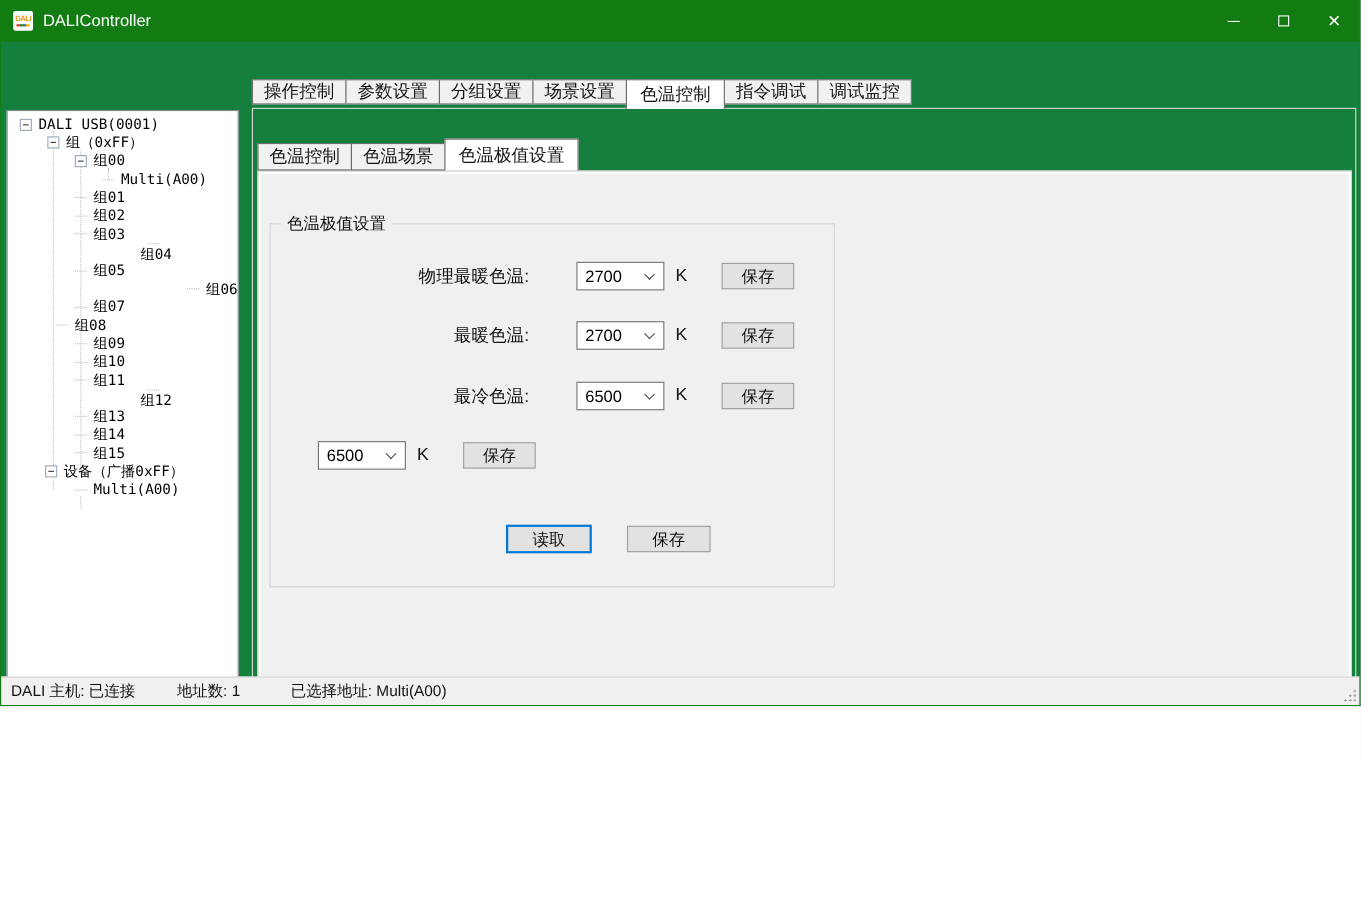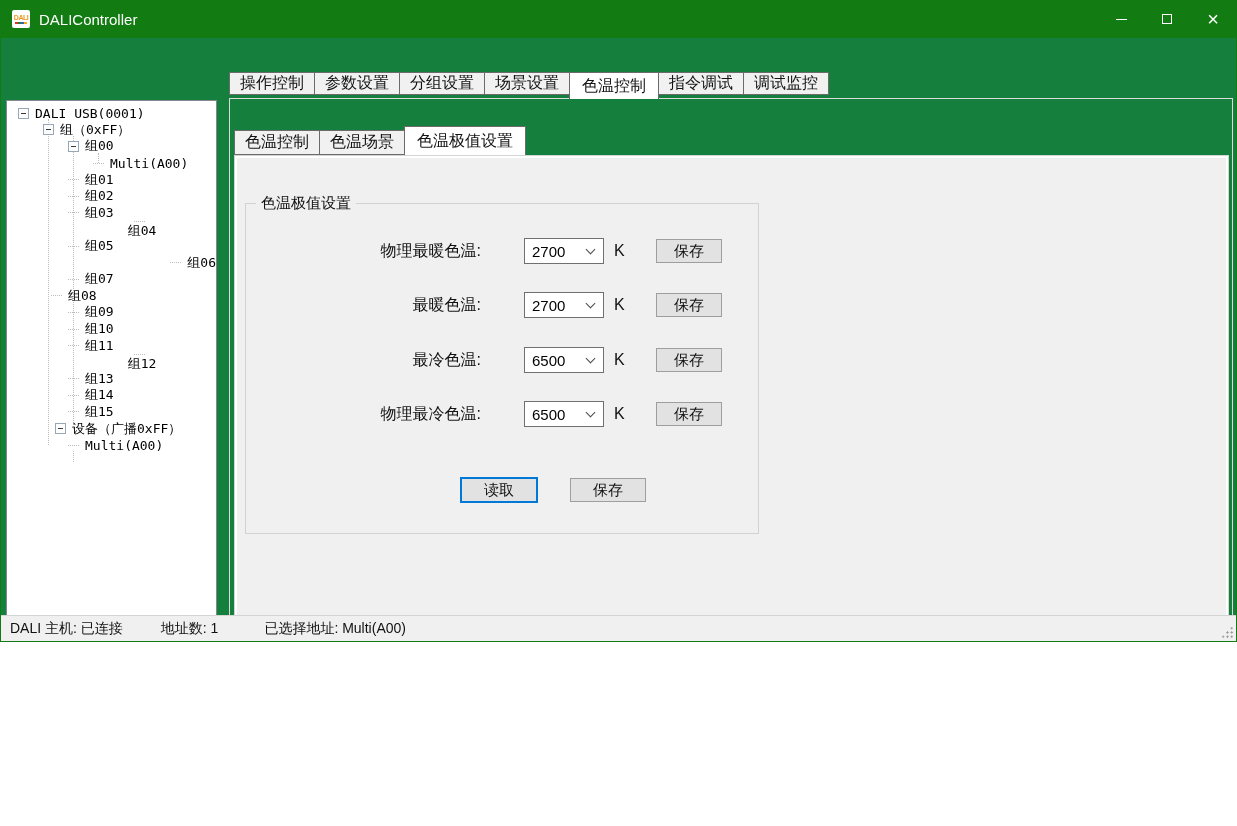"物理最冷色温:" span.f-label { html: <span>物理最冷色温:</span> -> none }
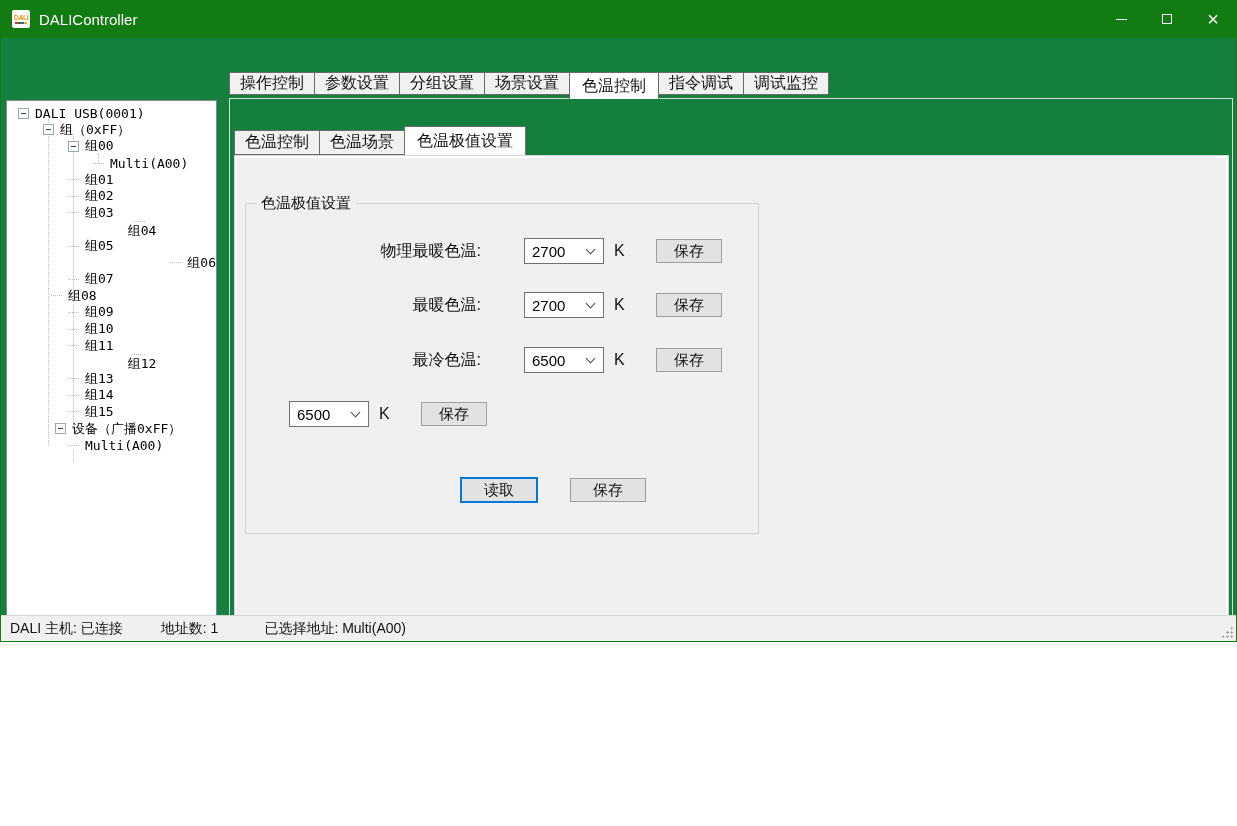"设备（广播0xFF）" div.tree-row { padding-left: 48px -> 34px }
